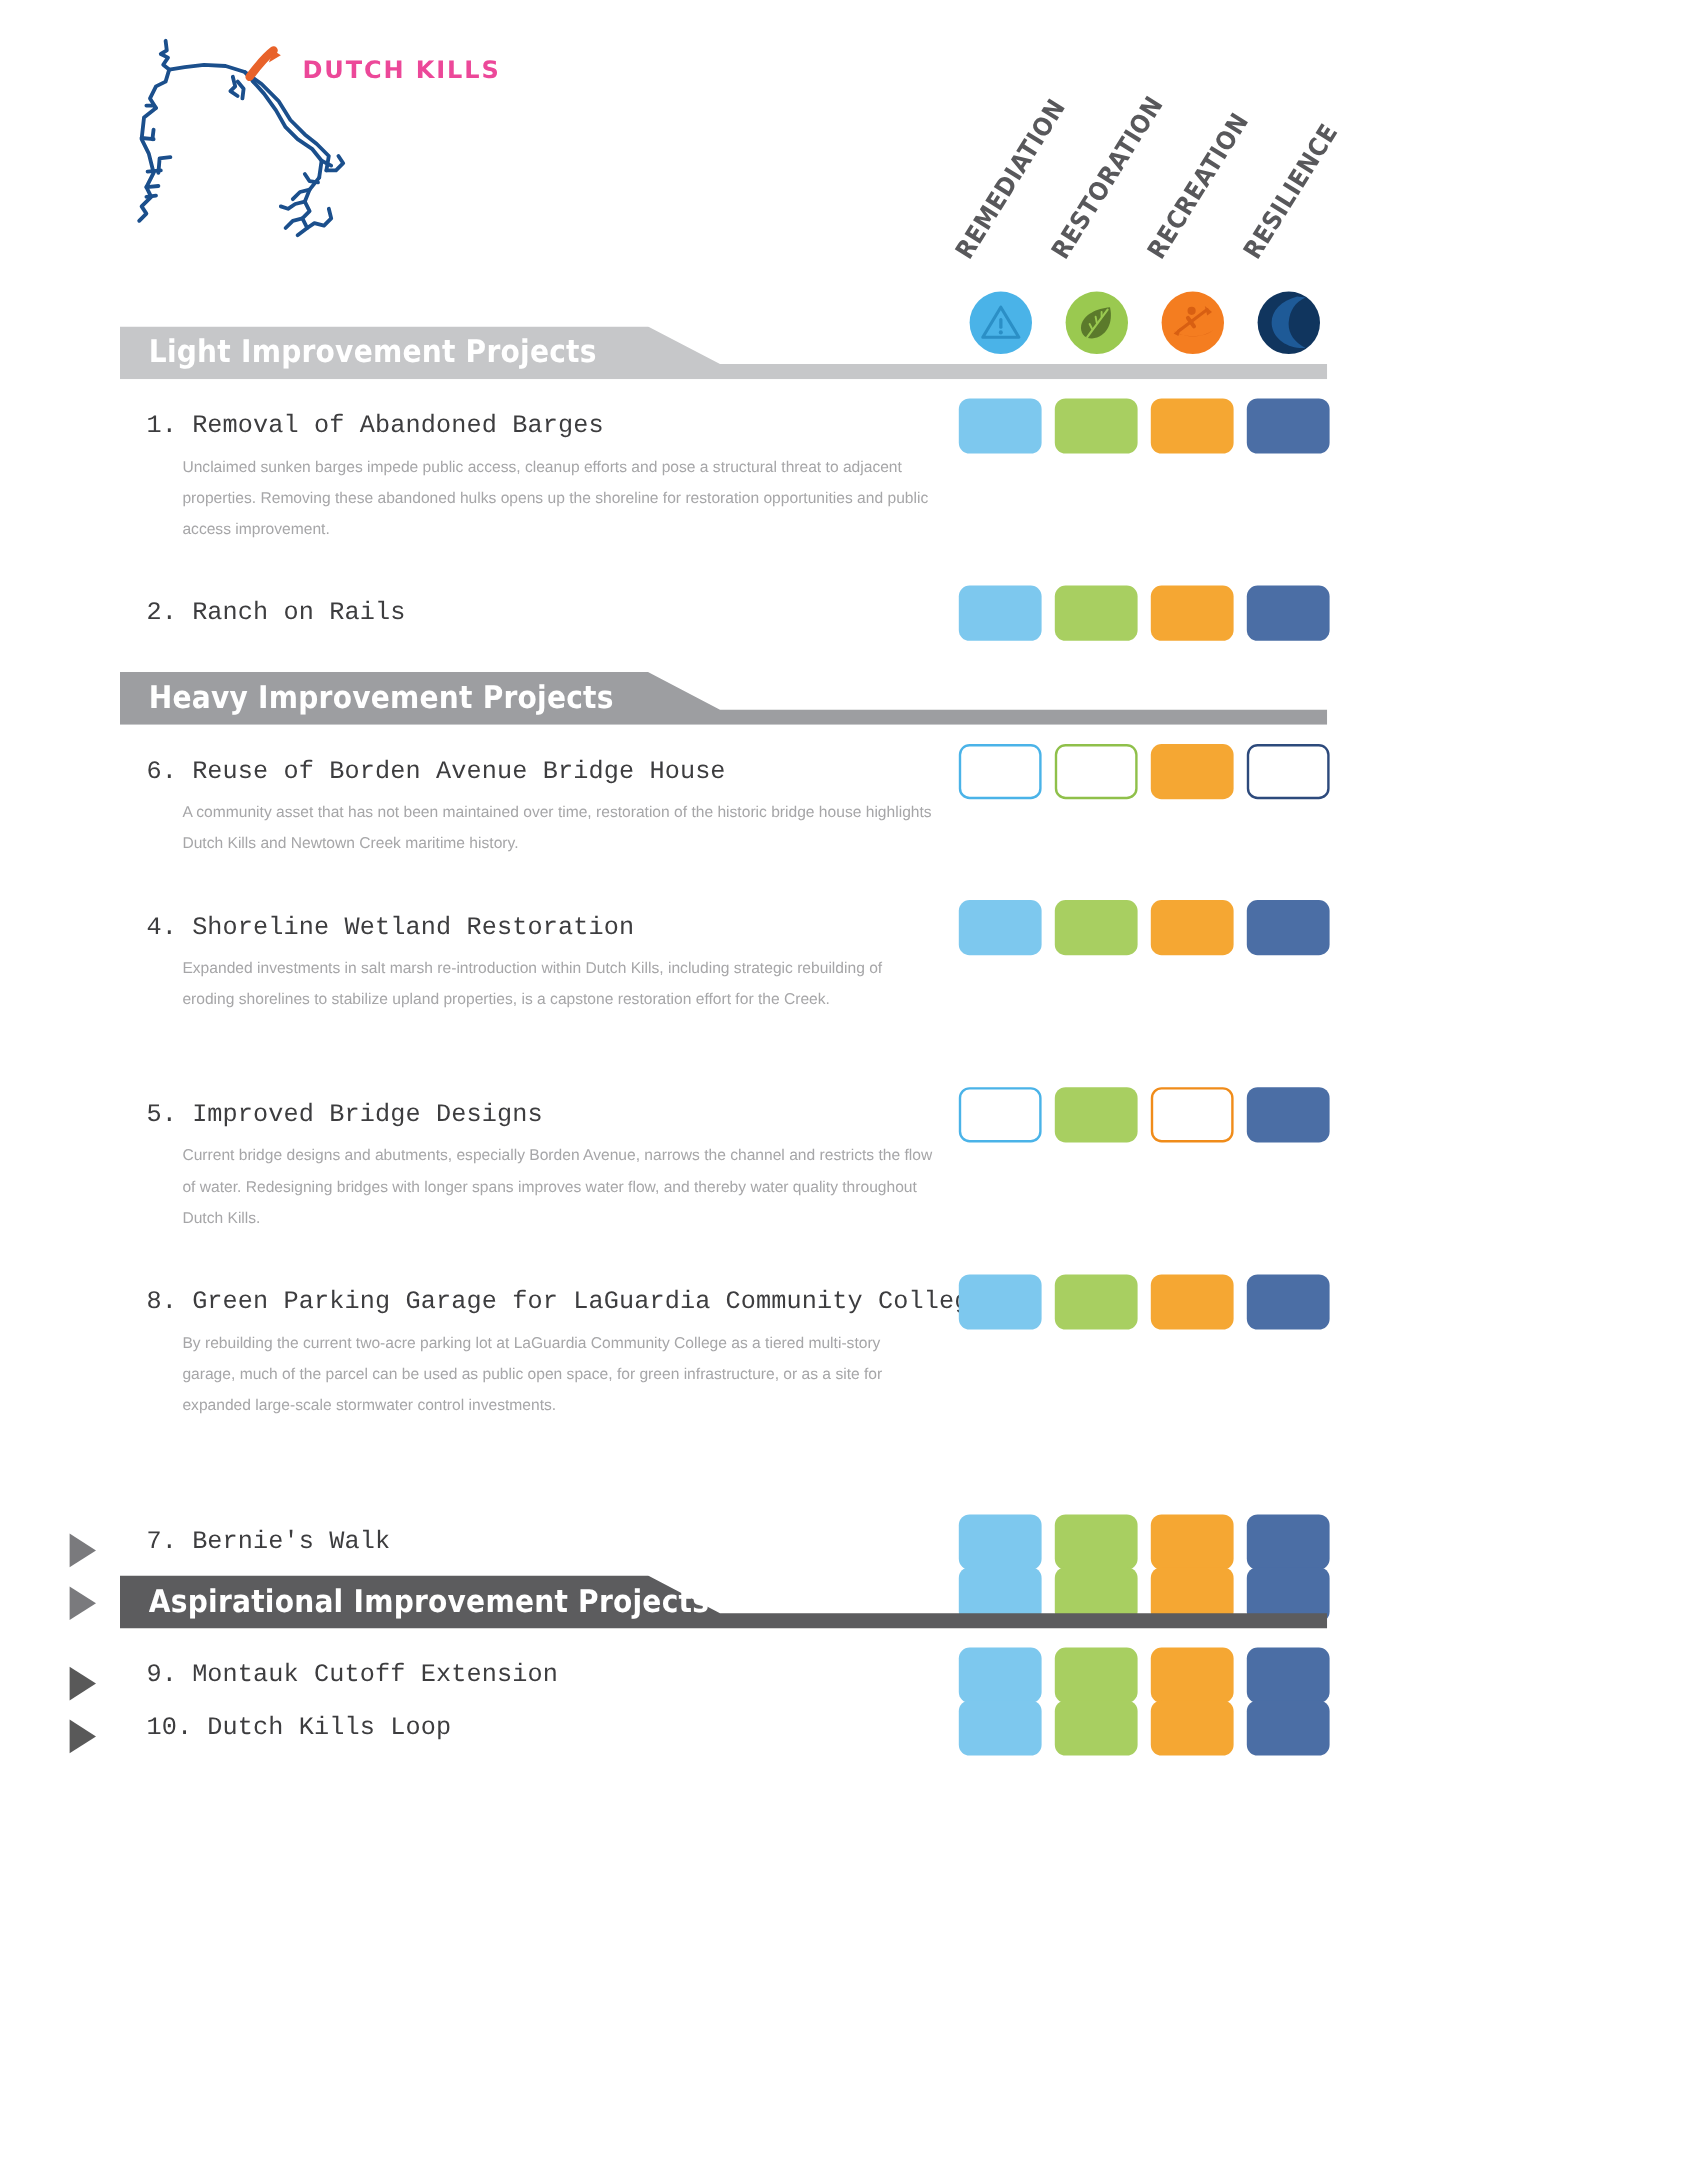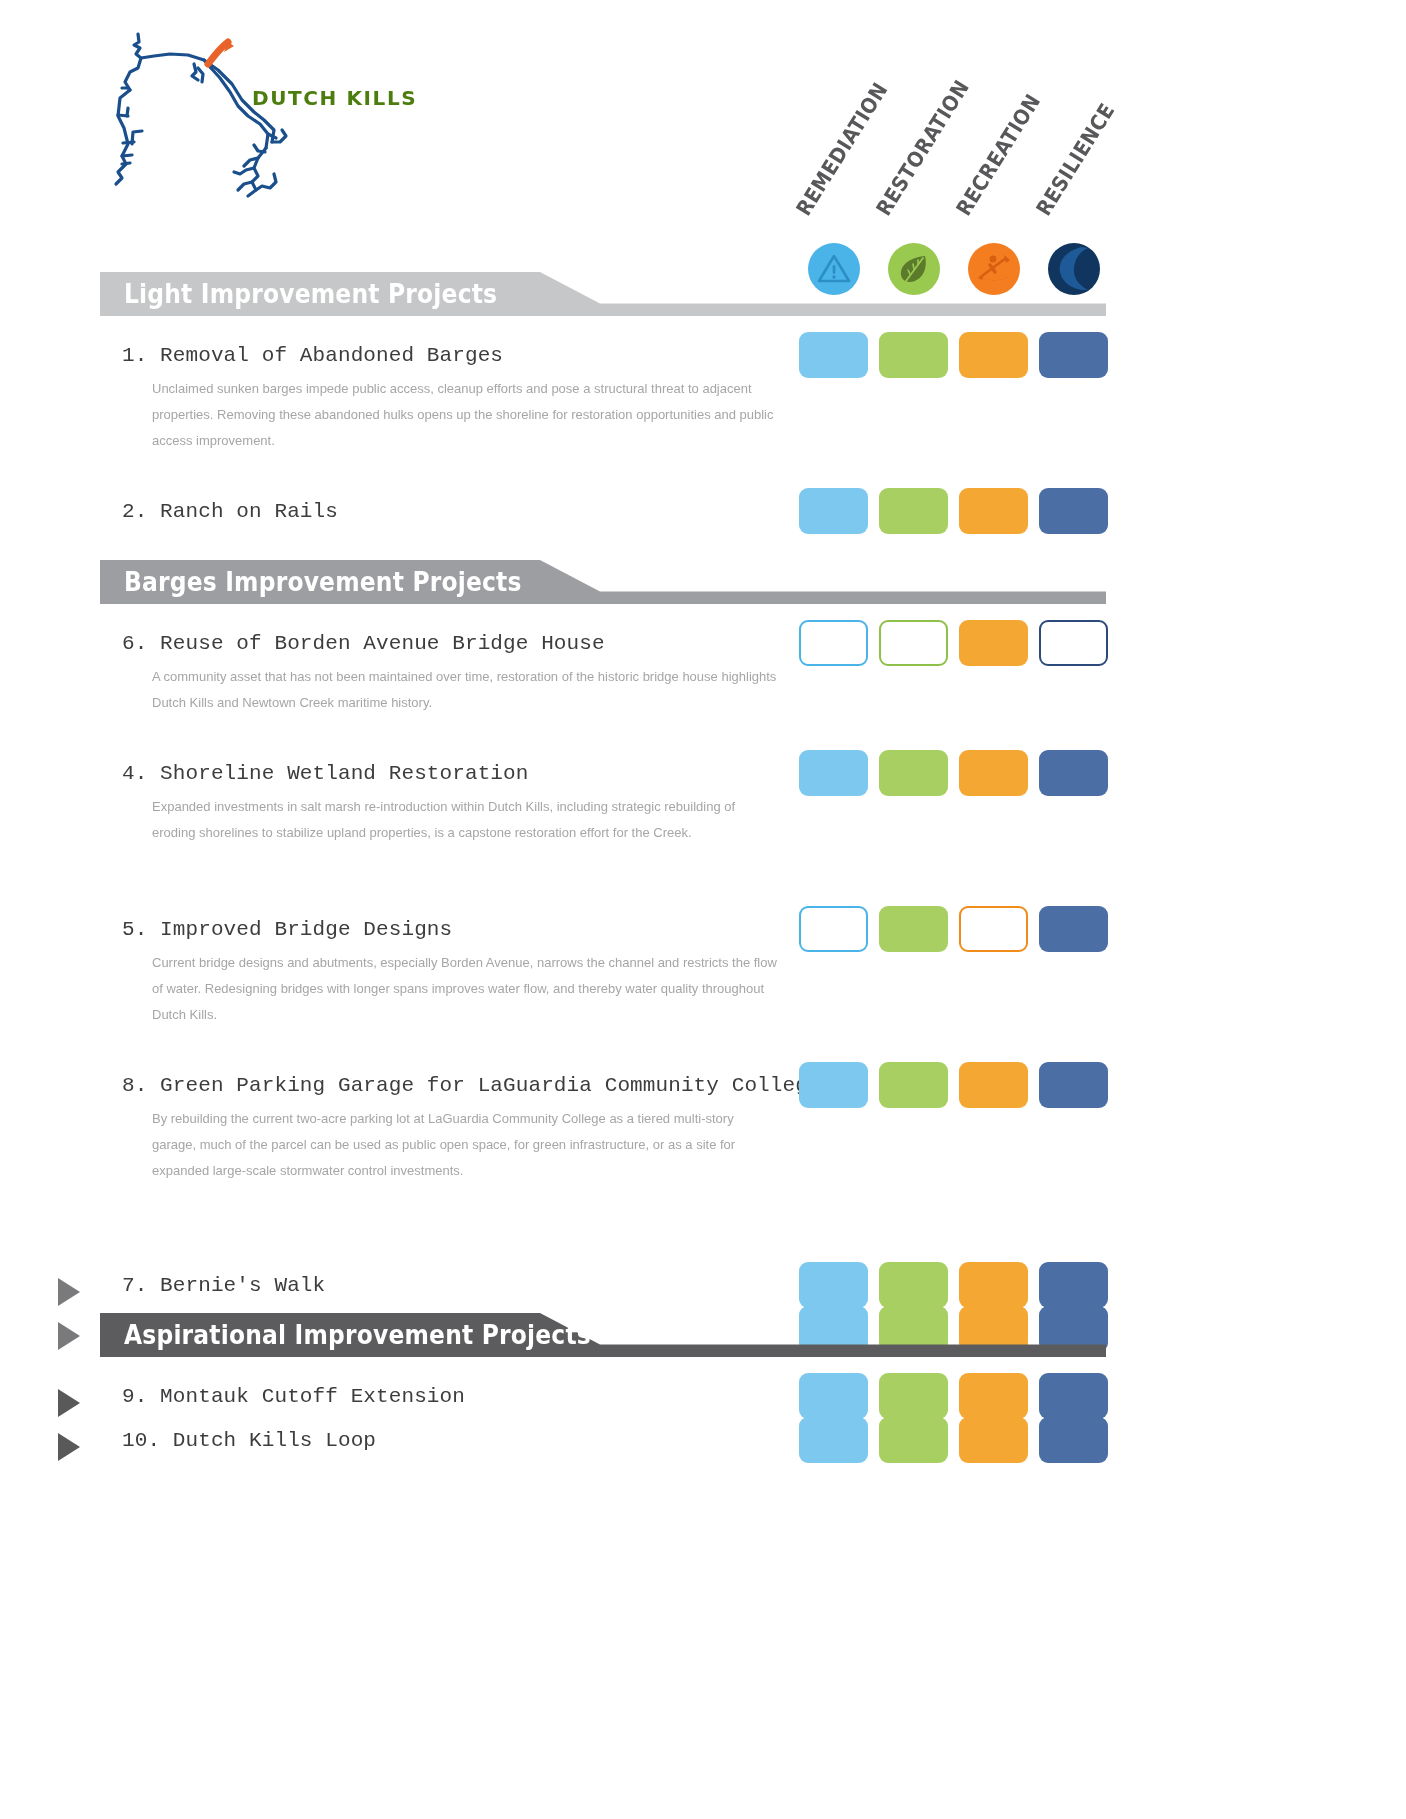"DUTCH KILLS" #watershed-title { color: #4d7c0f -> #ec4899; margin-top: 40px -> none }
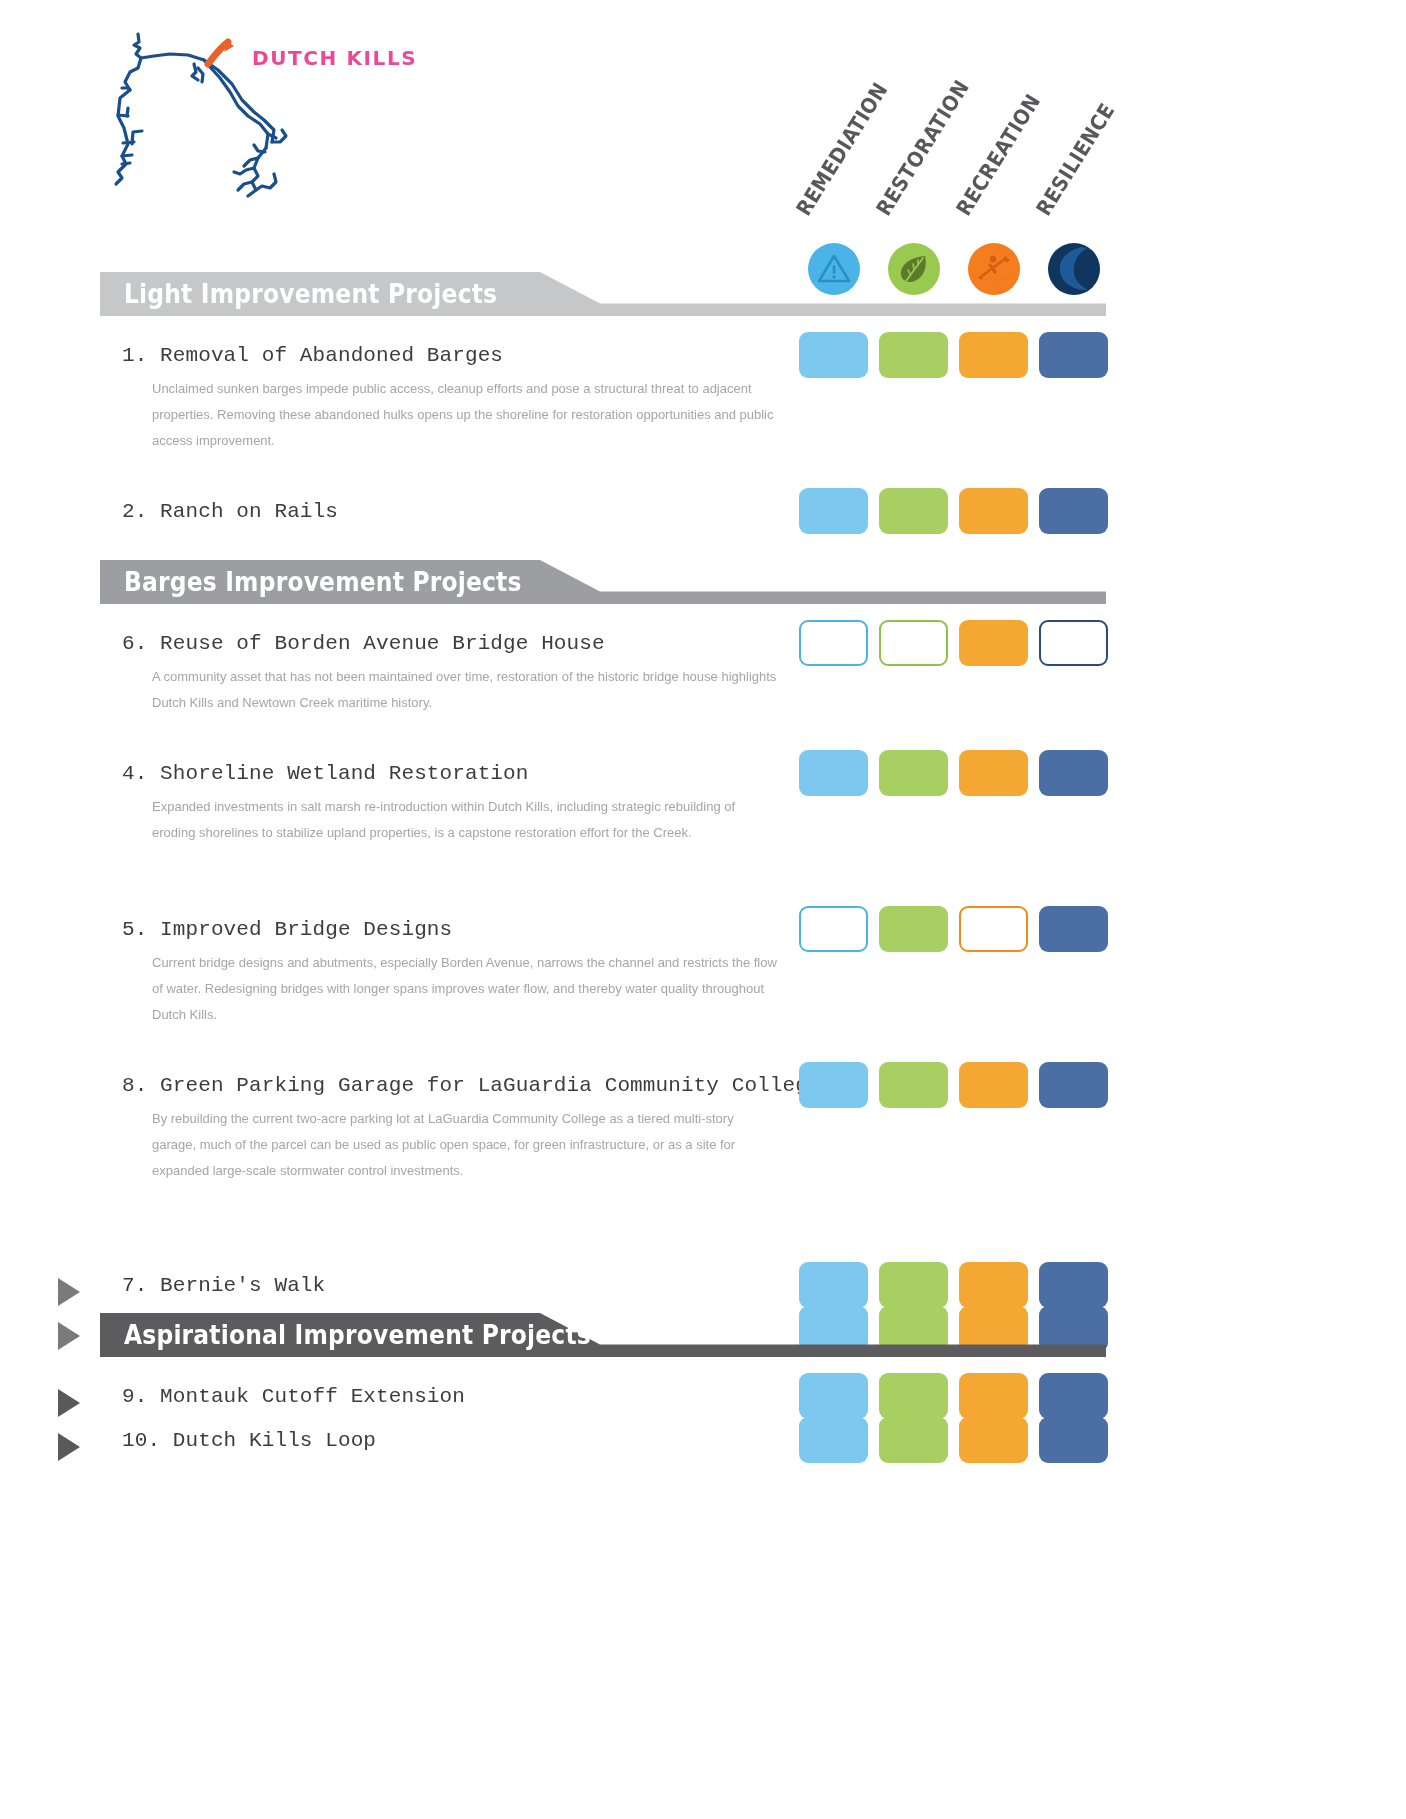"Barges Improvement Projects" div.label { text: Barges -> Heavy }
